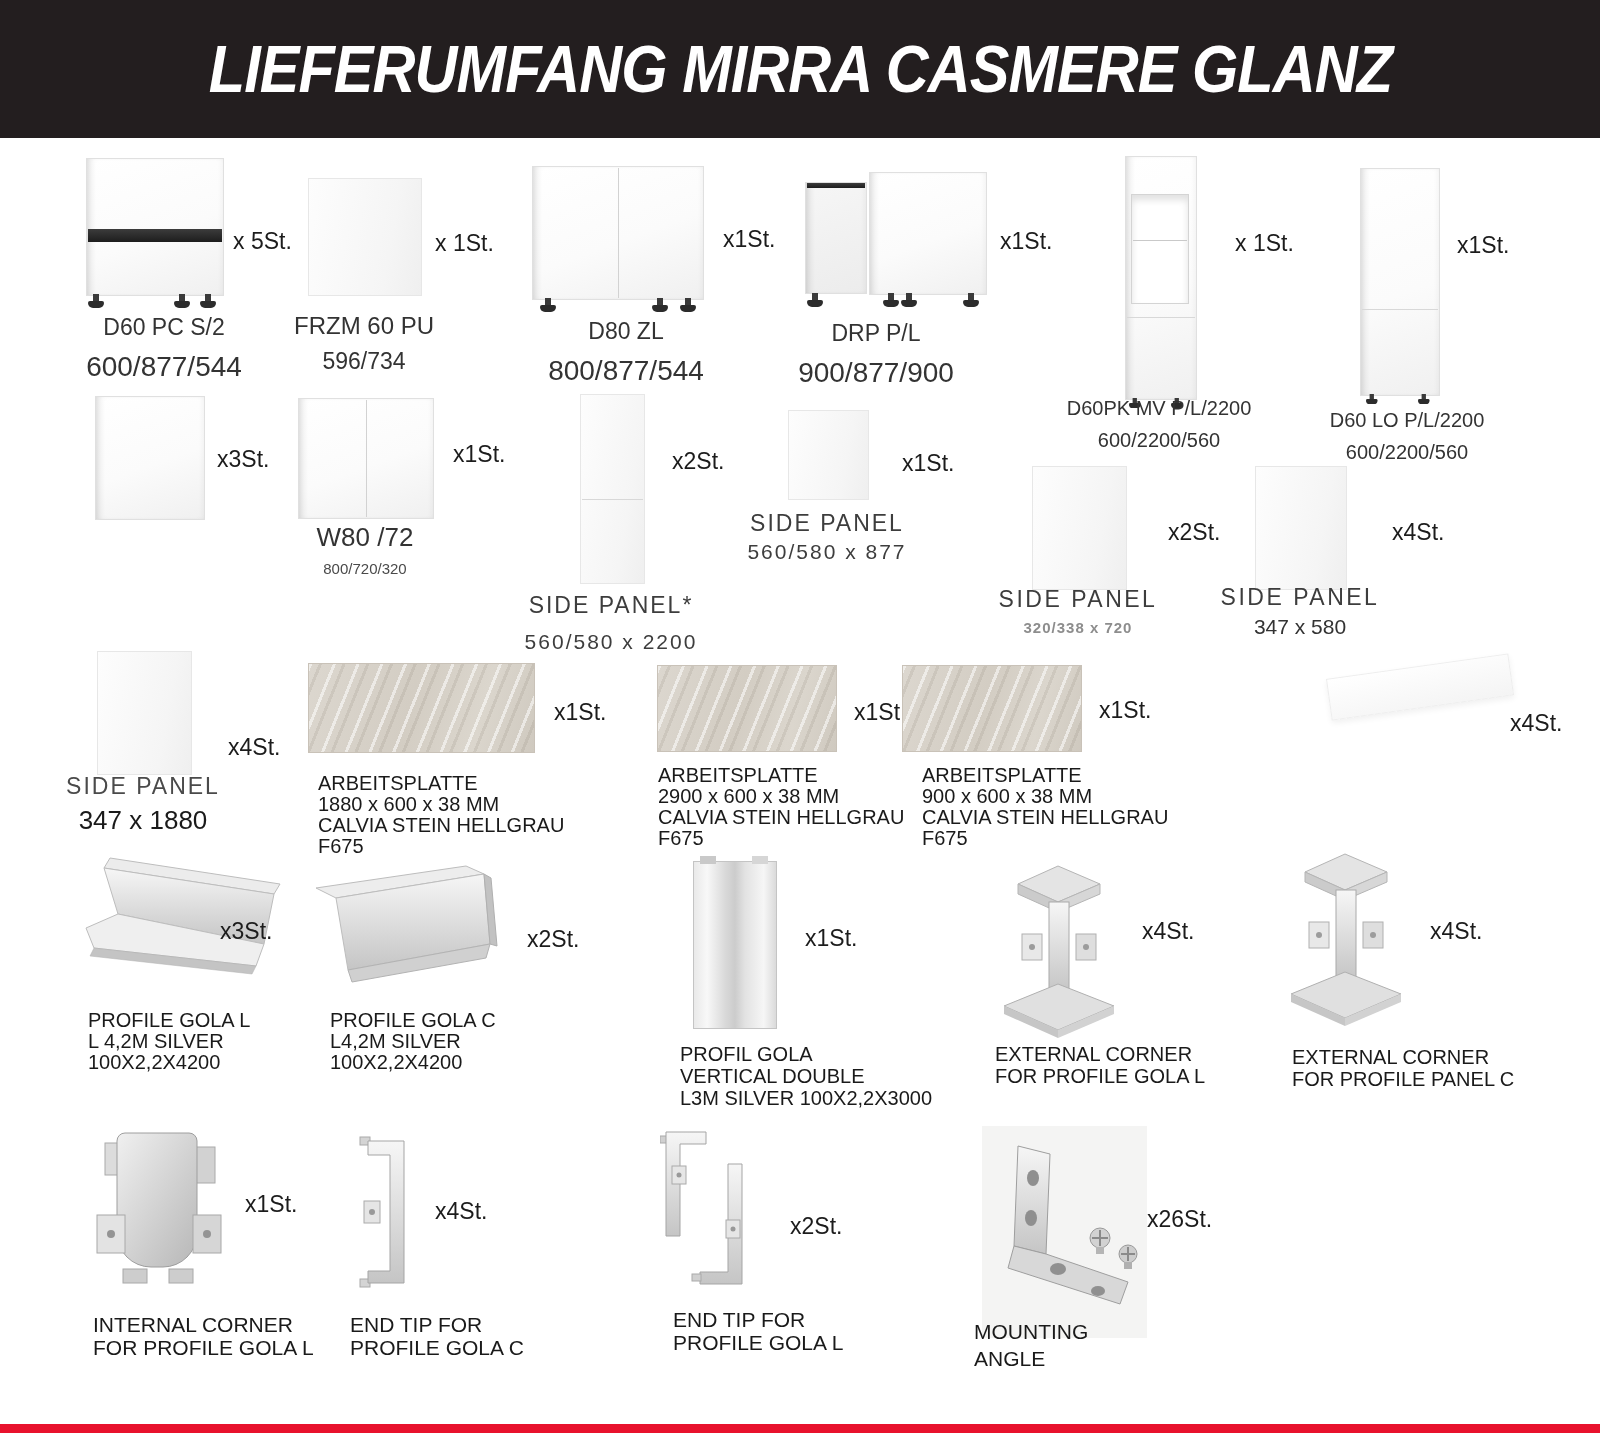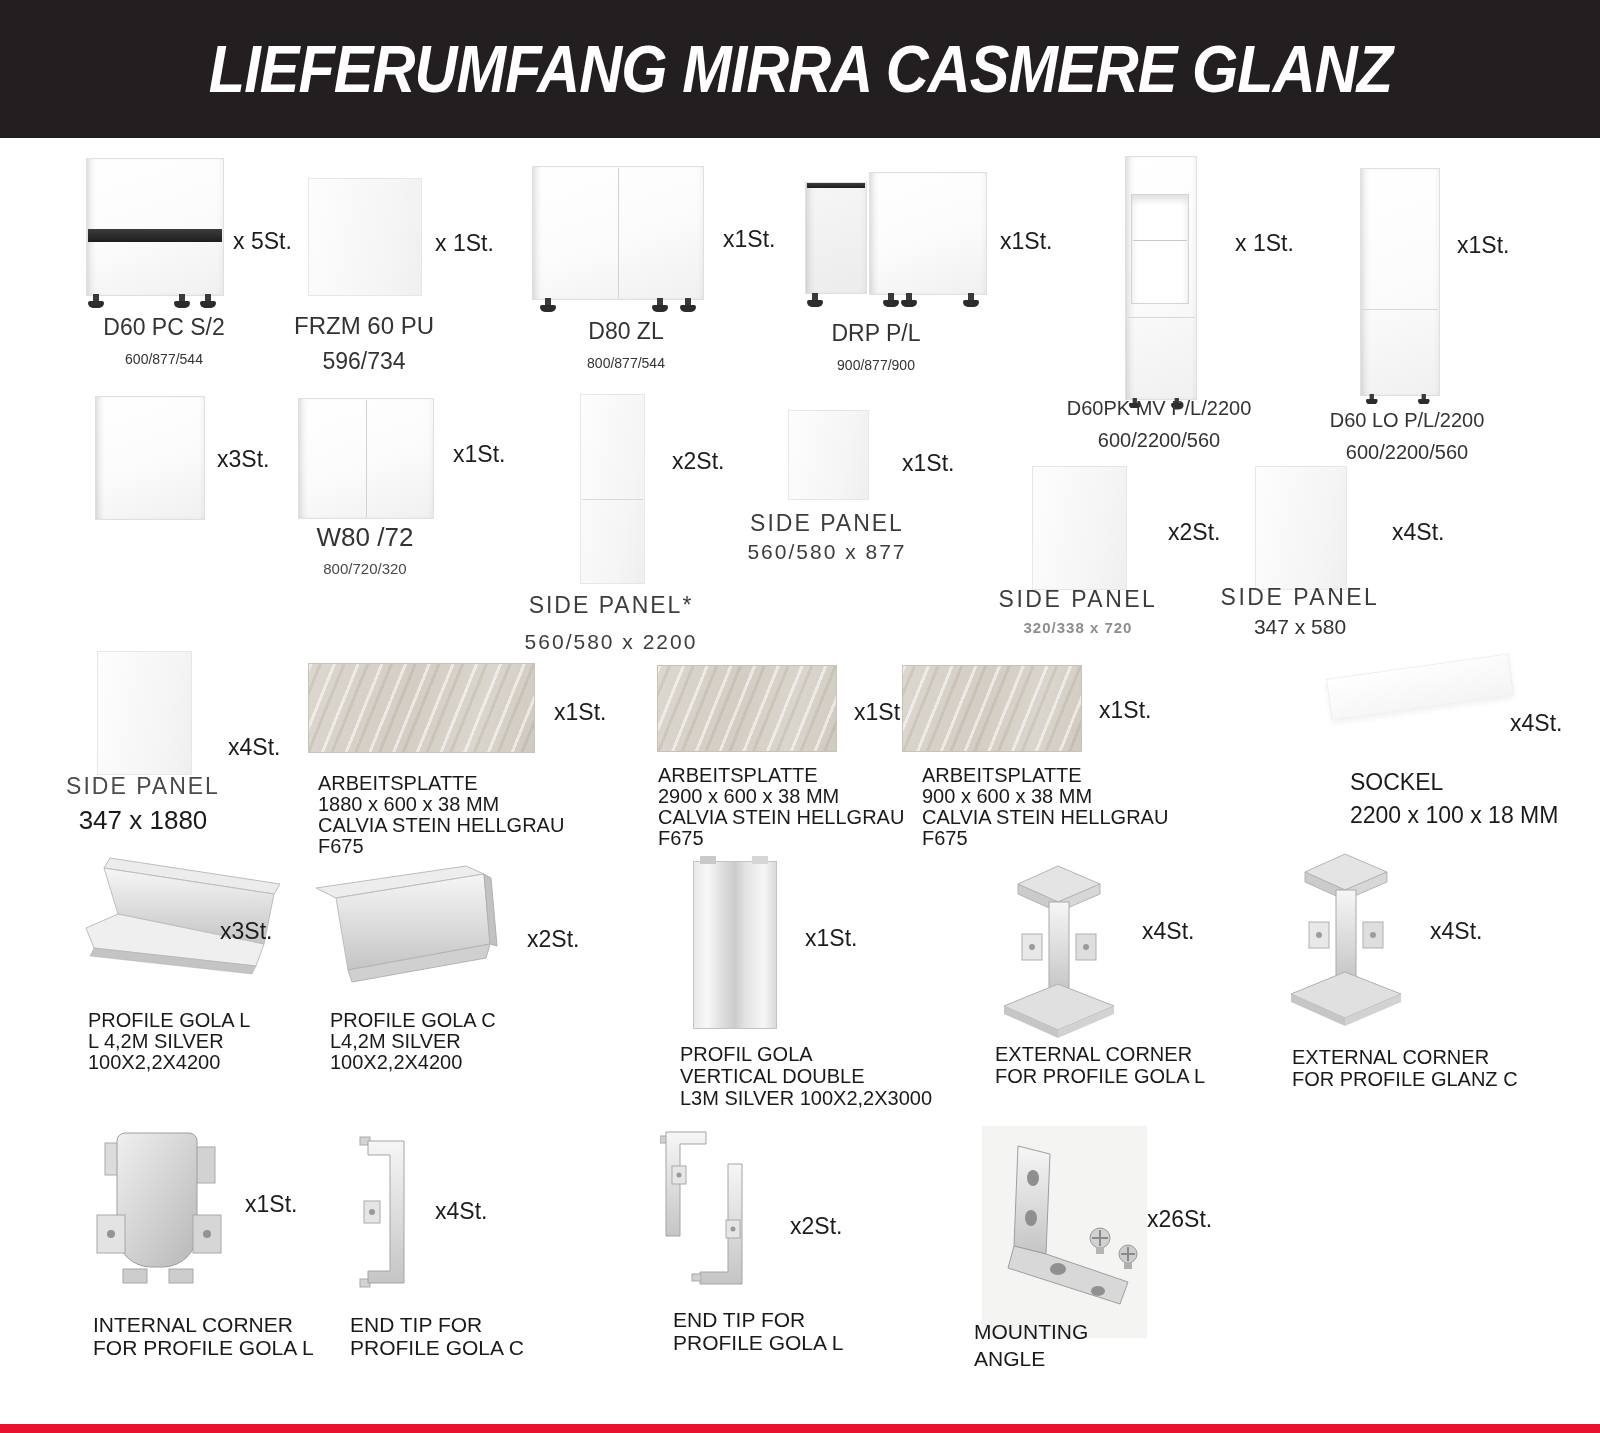"600/877/544" .f22 { font-size: 14px -> 28px }
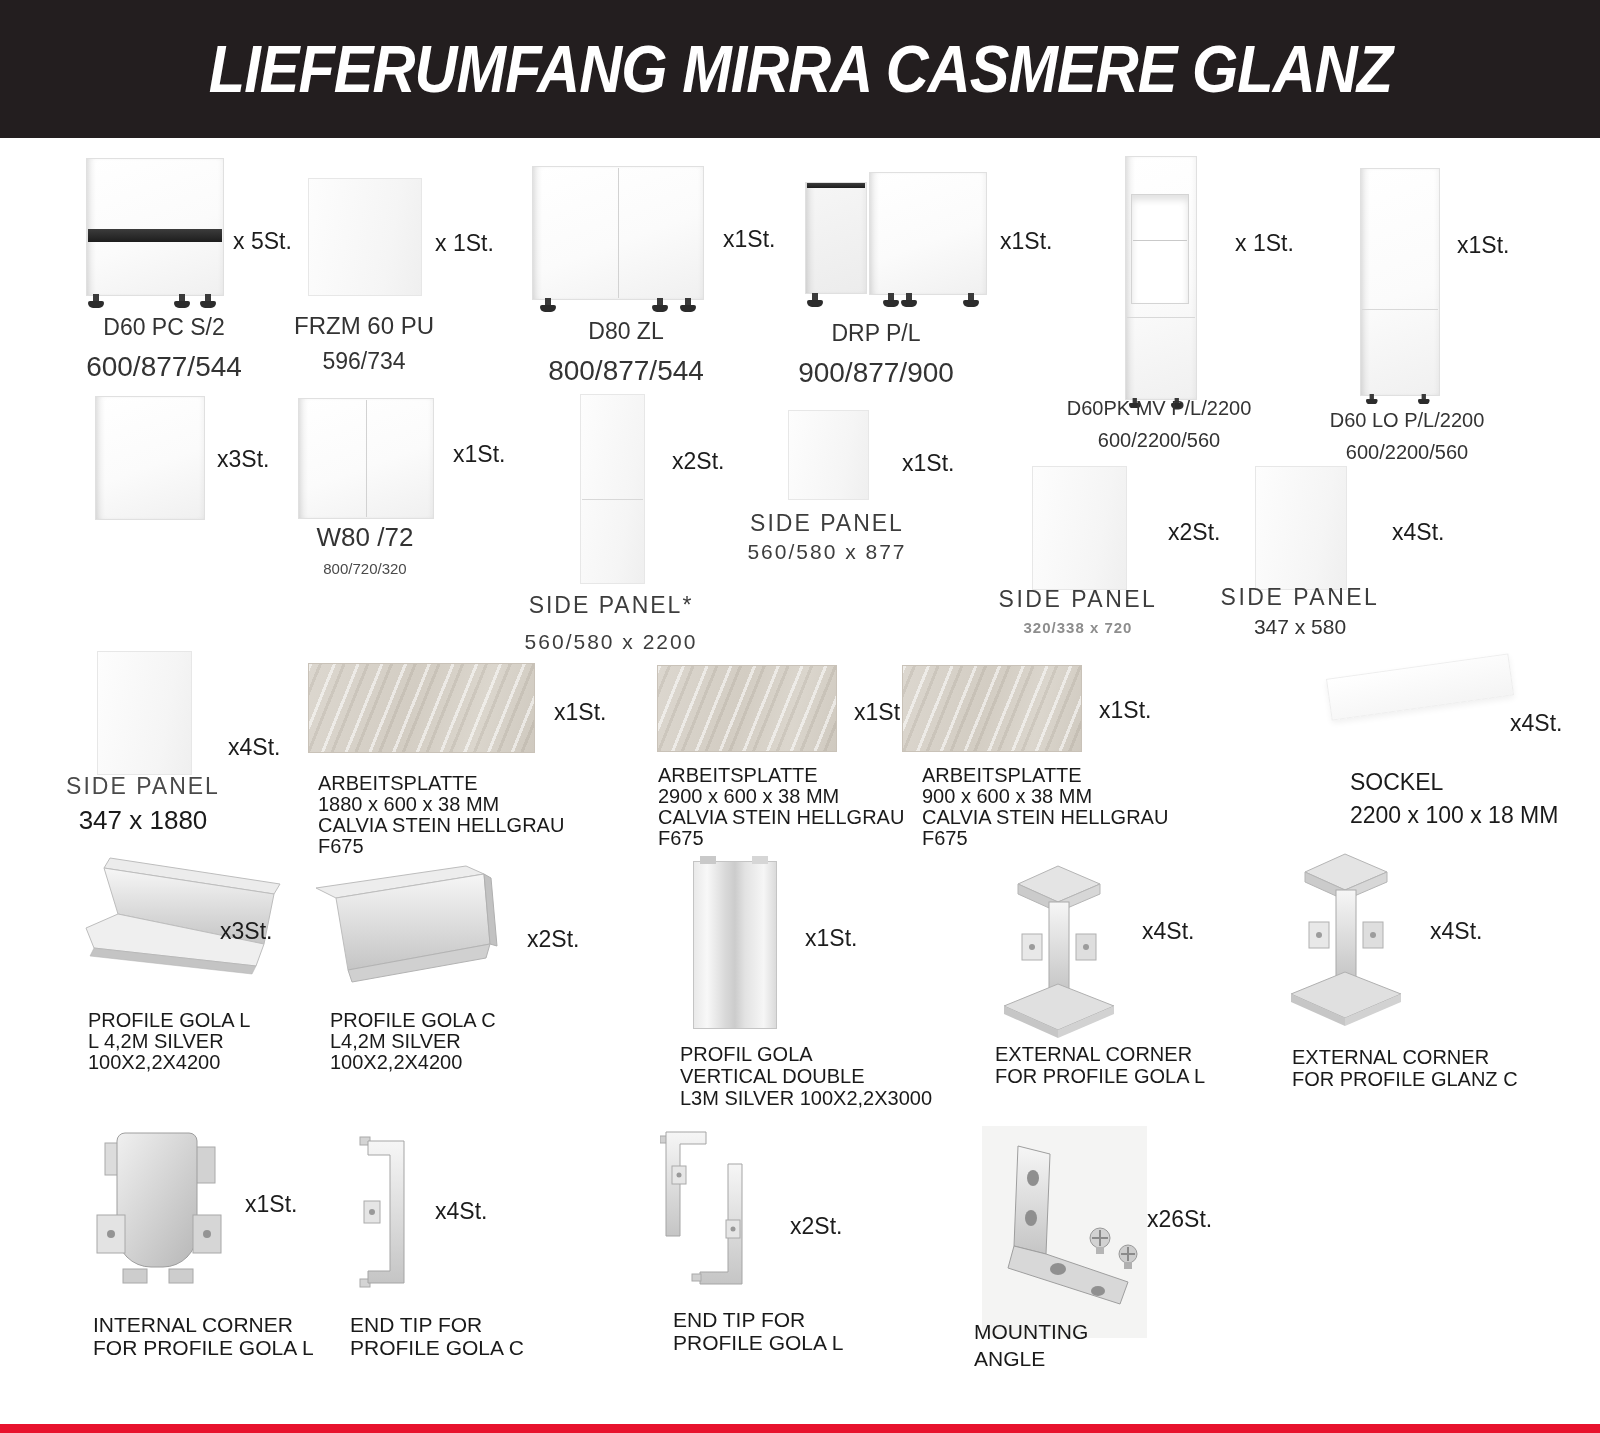"SOCKEL" div.lbl-l { html: <div> <div>SOCKEL</div> <div>2200 x 100 x 18 MM</div> </div> -> none }
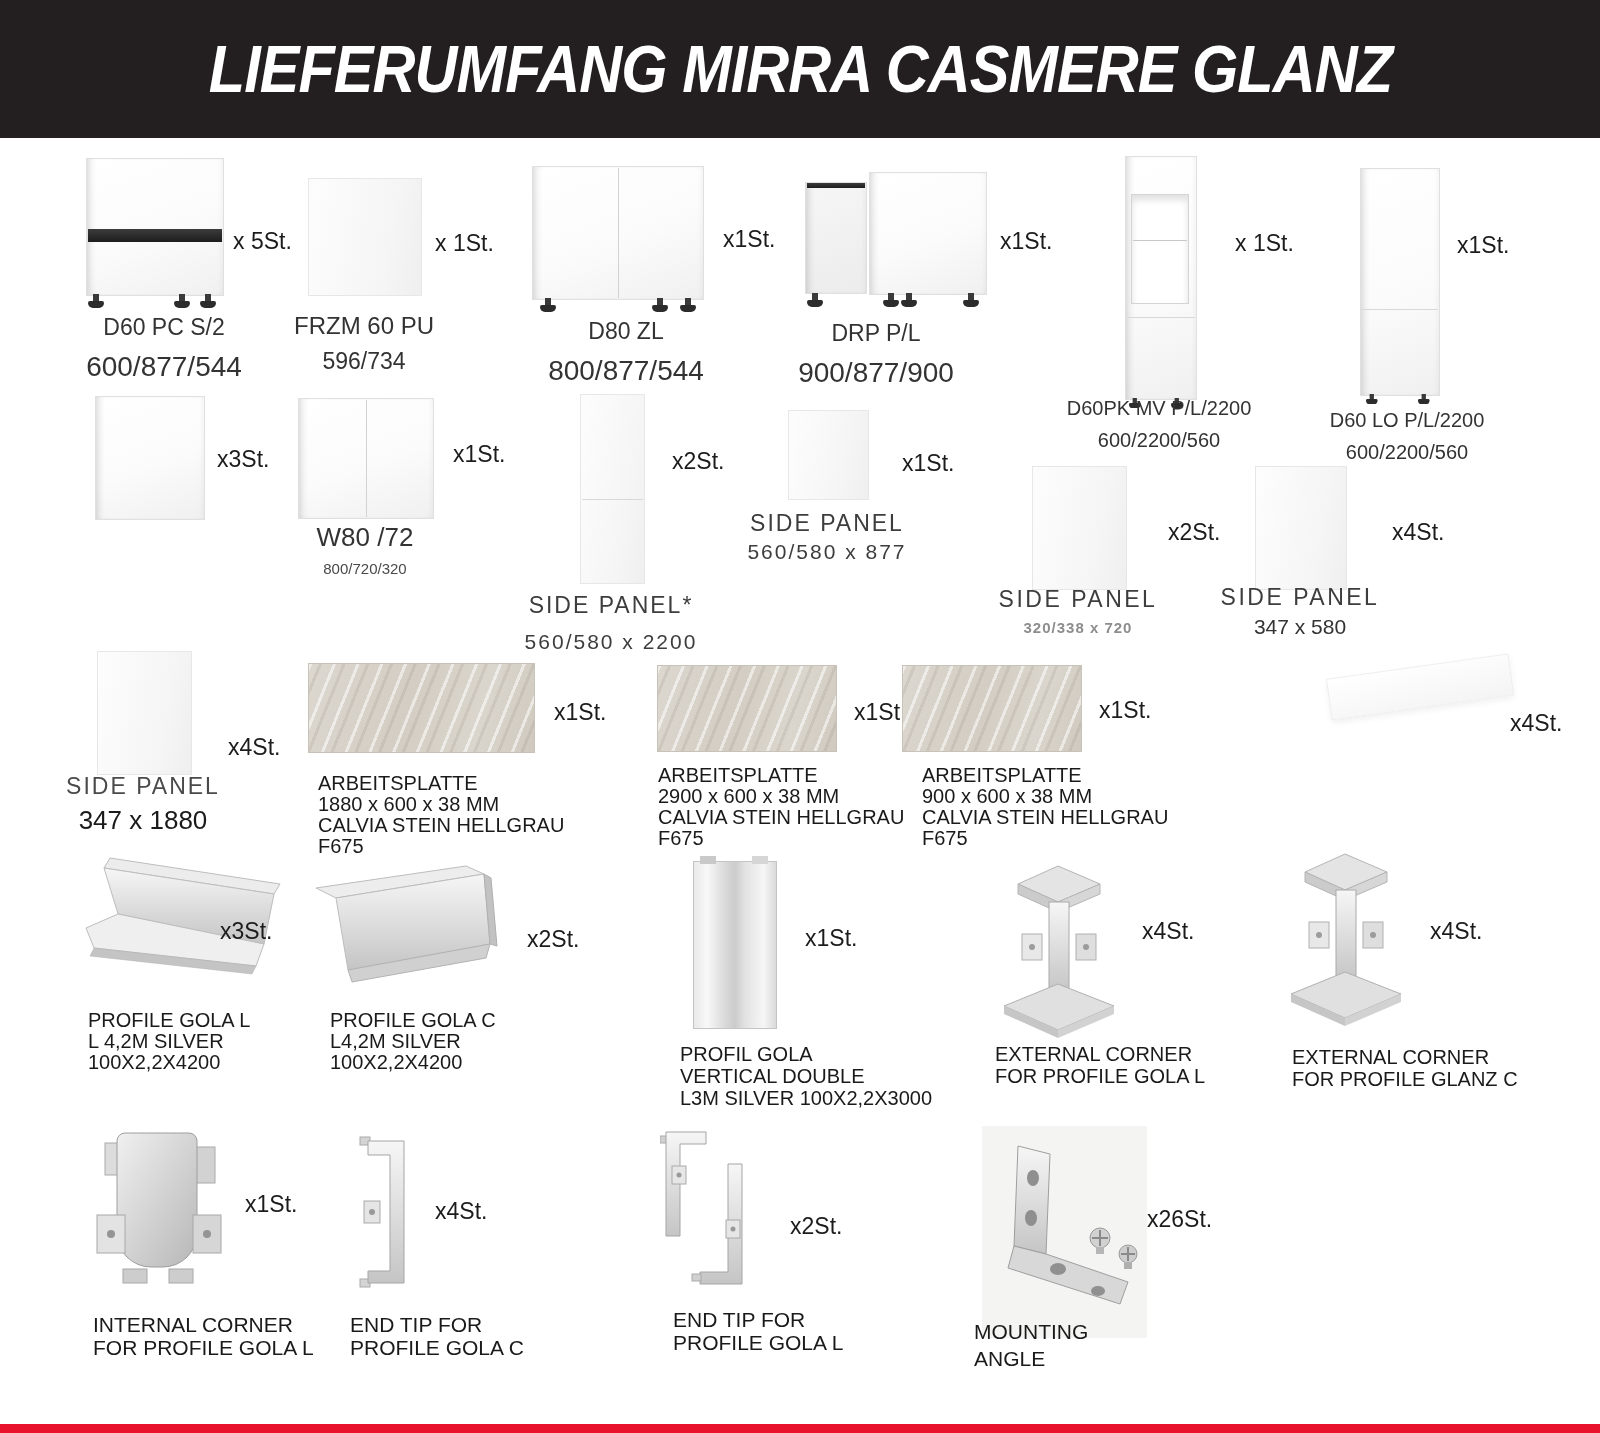"FOR PROFILE GLANZ C" div.f20 { text: GLANZ -> PANEL }
